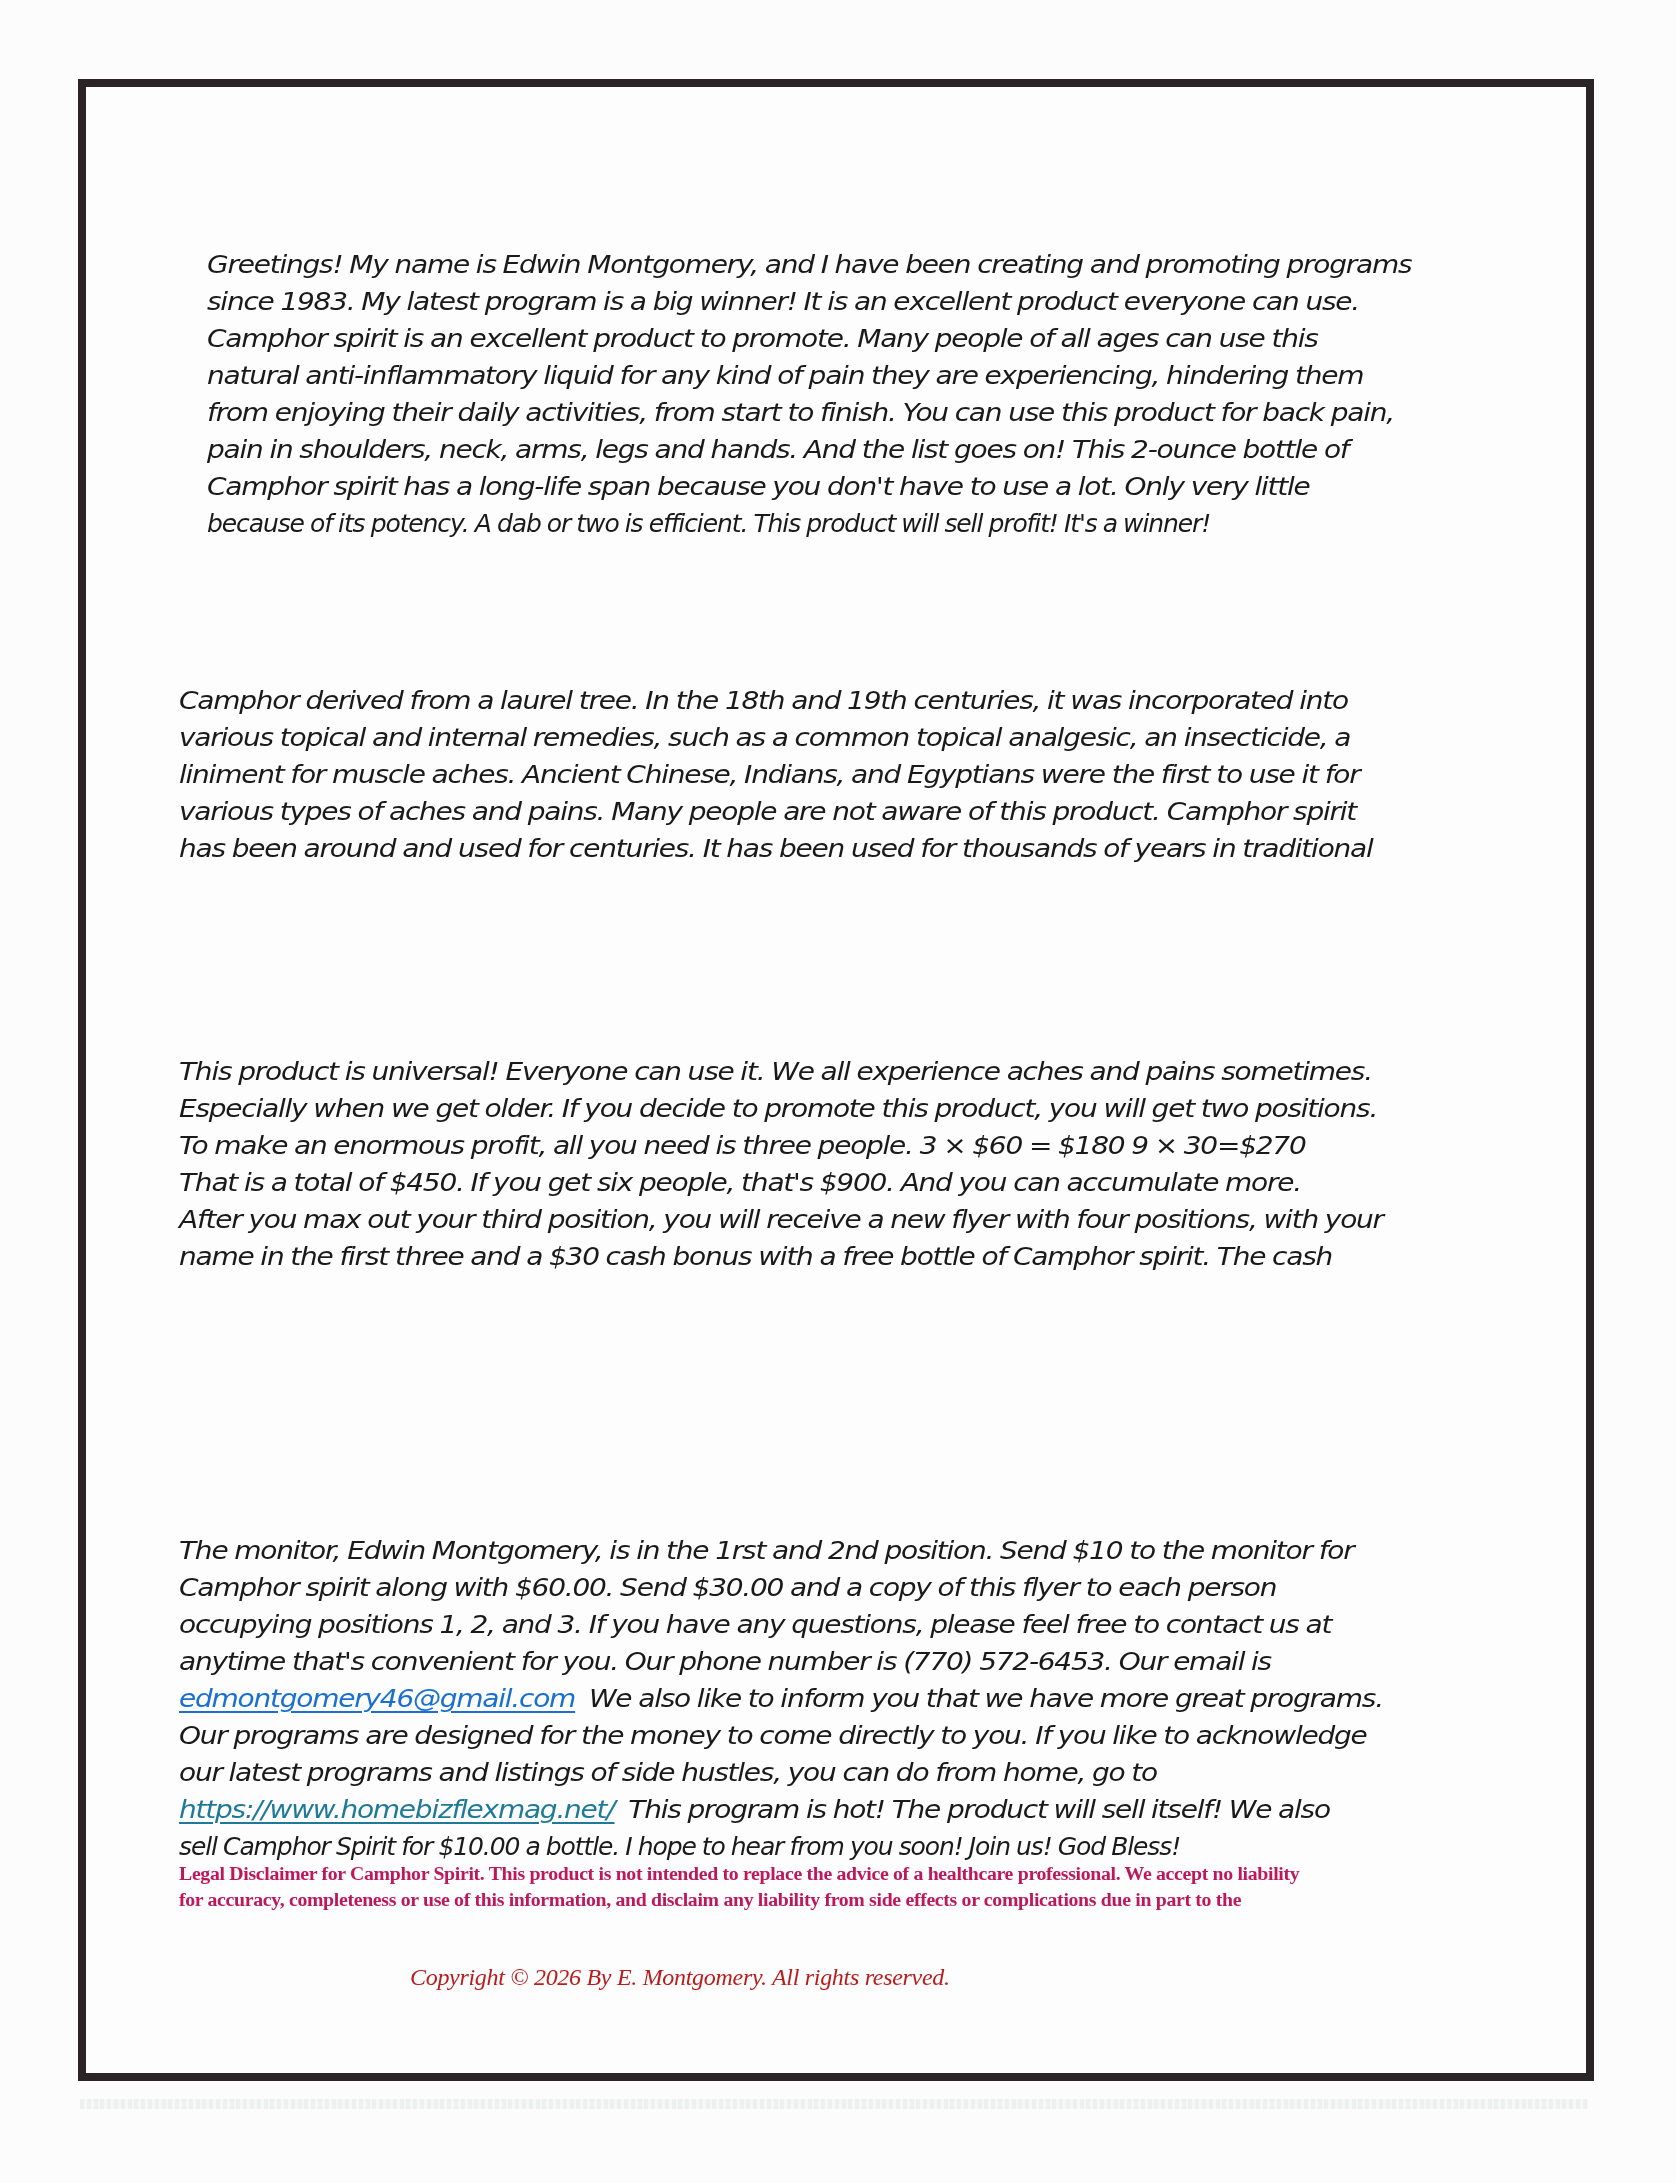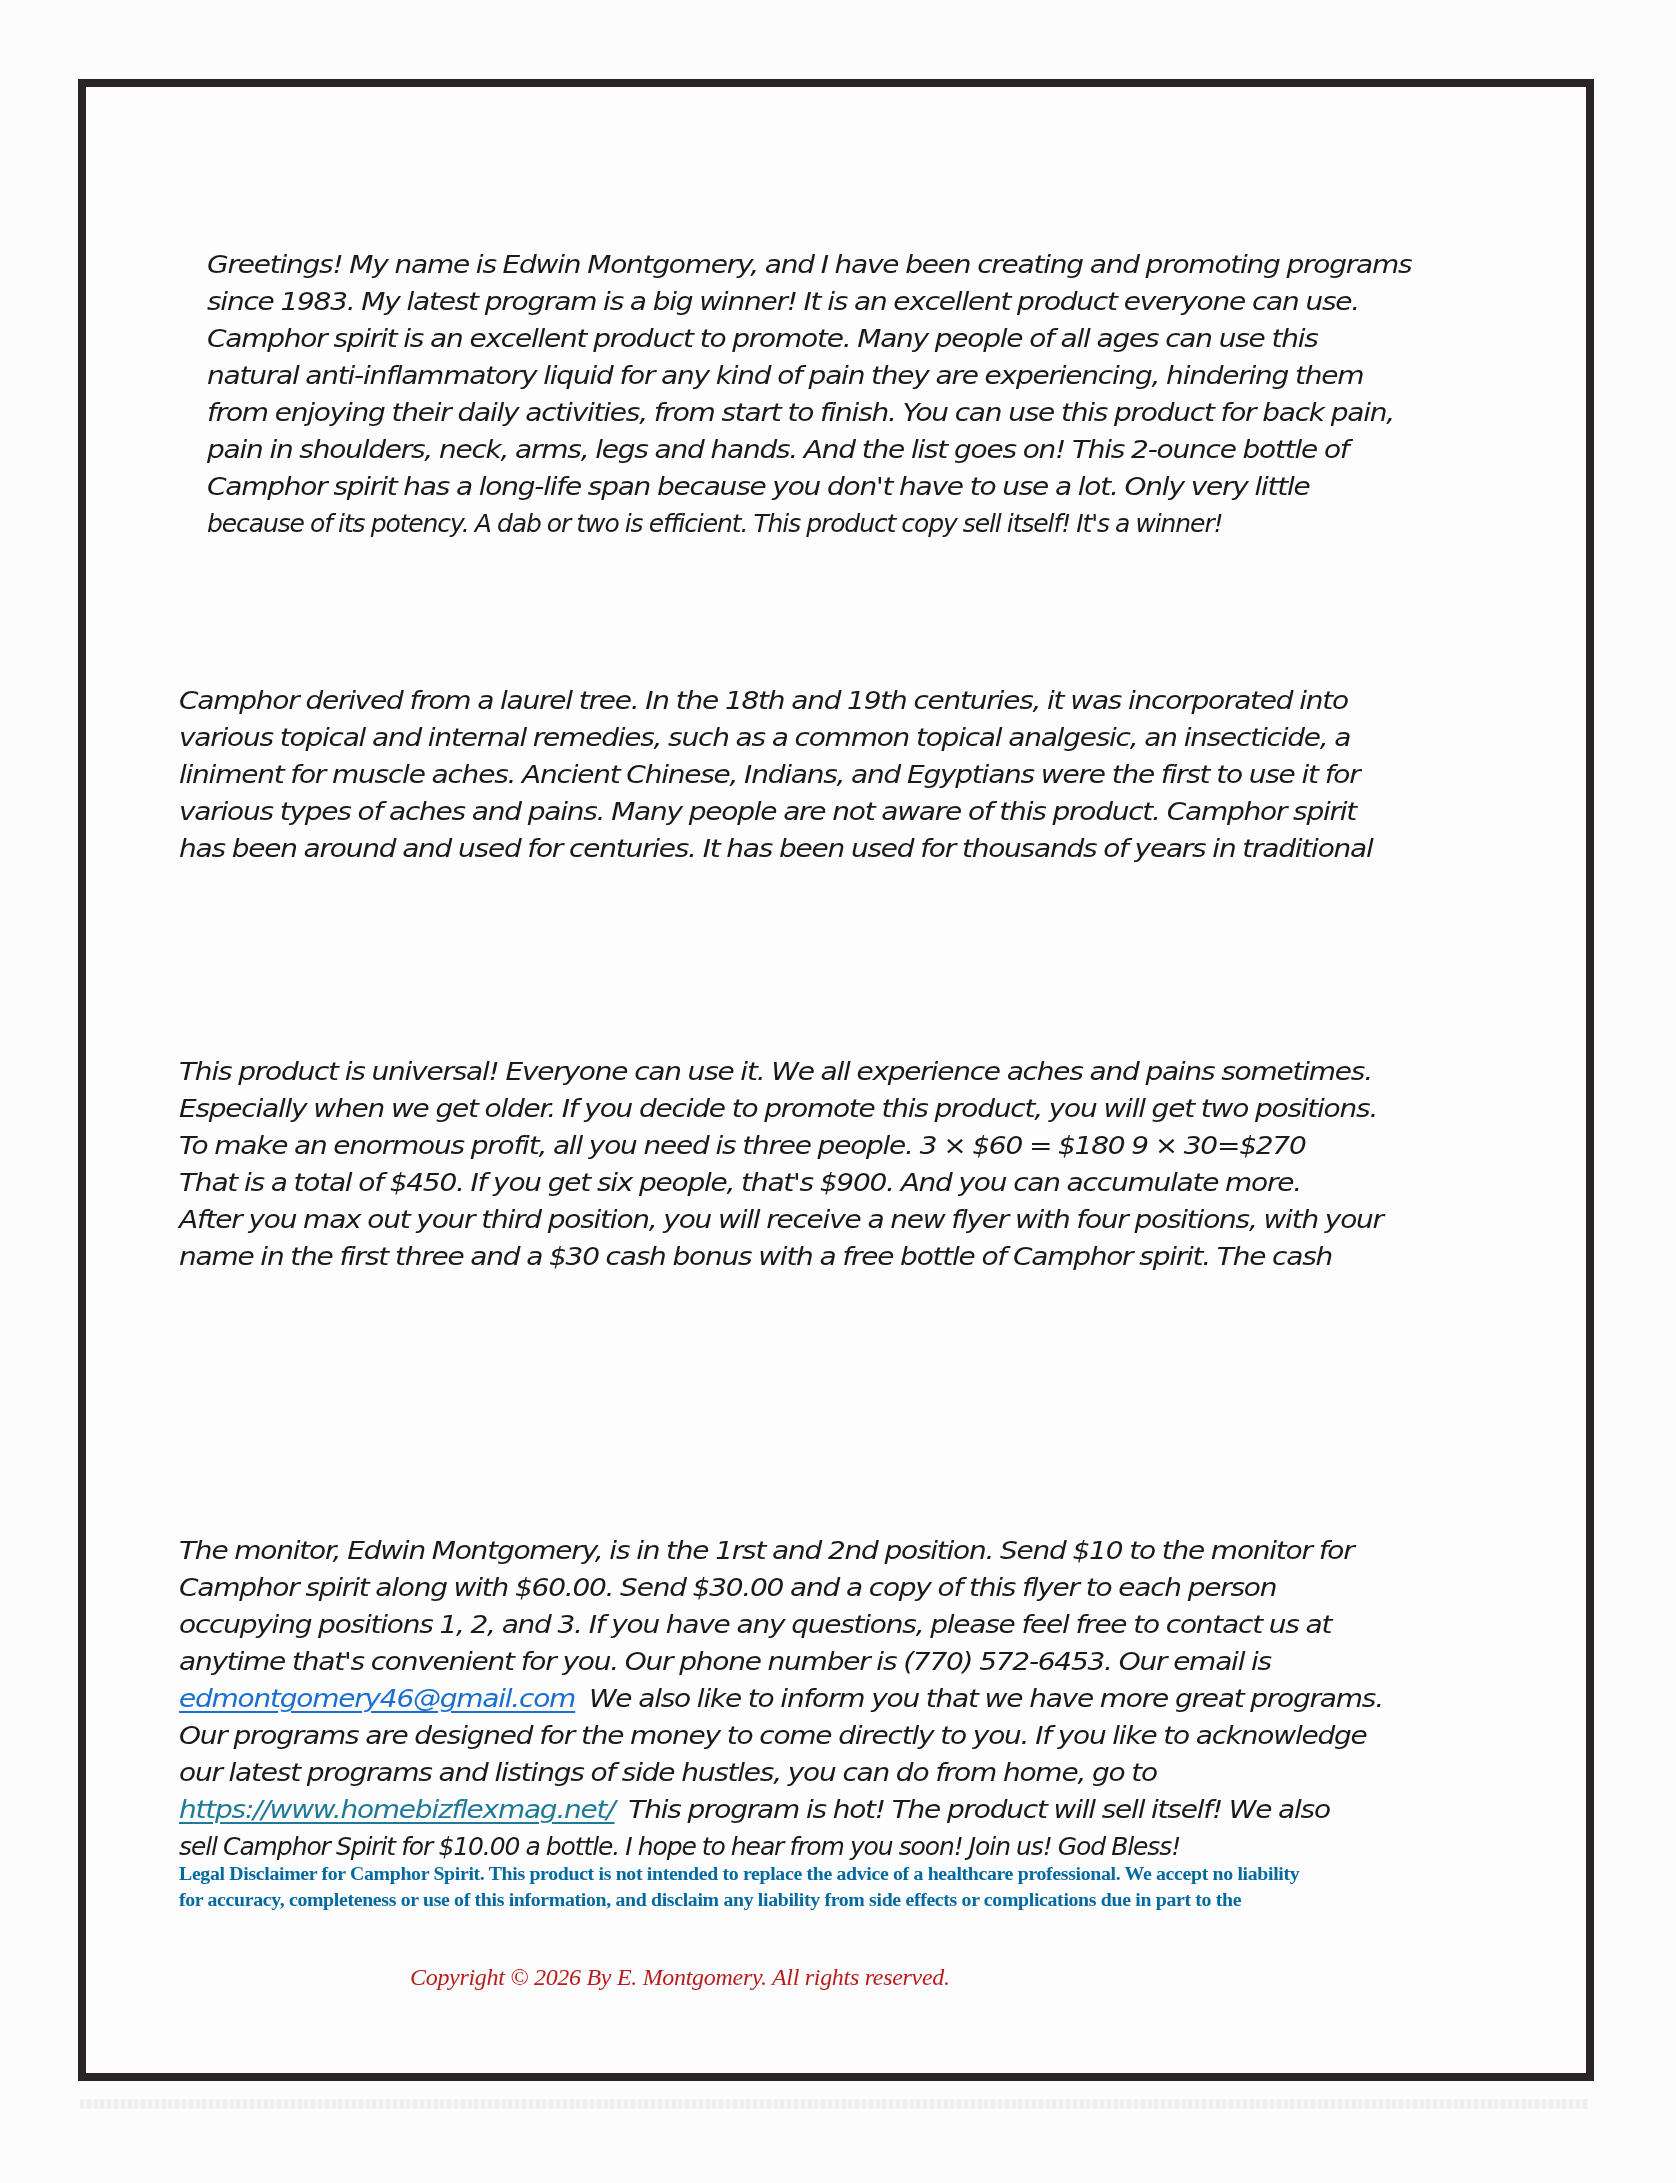"because of its potency. A" span.line { text: copy sell itself -> will sell profit }
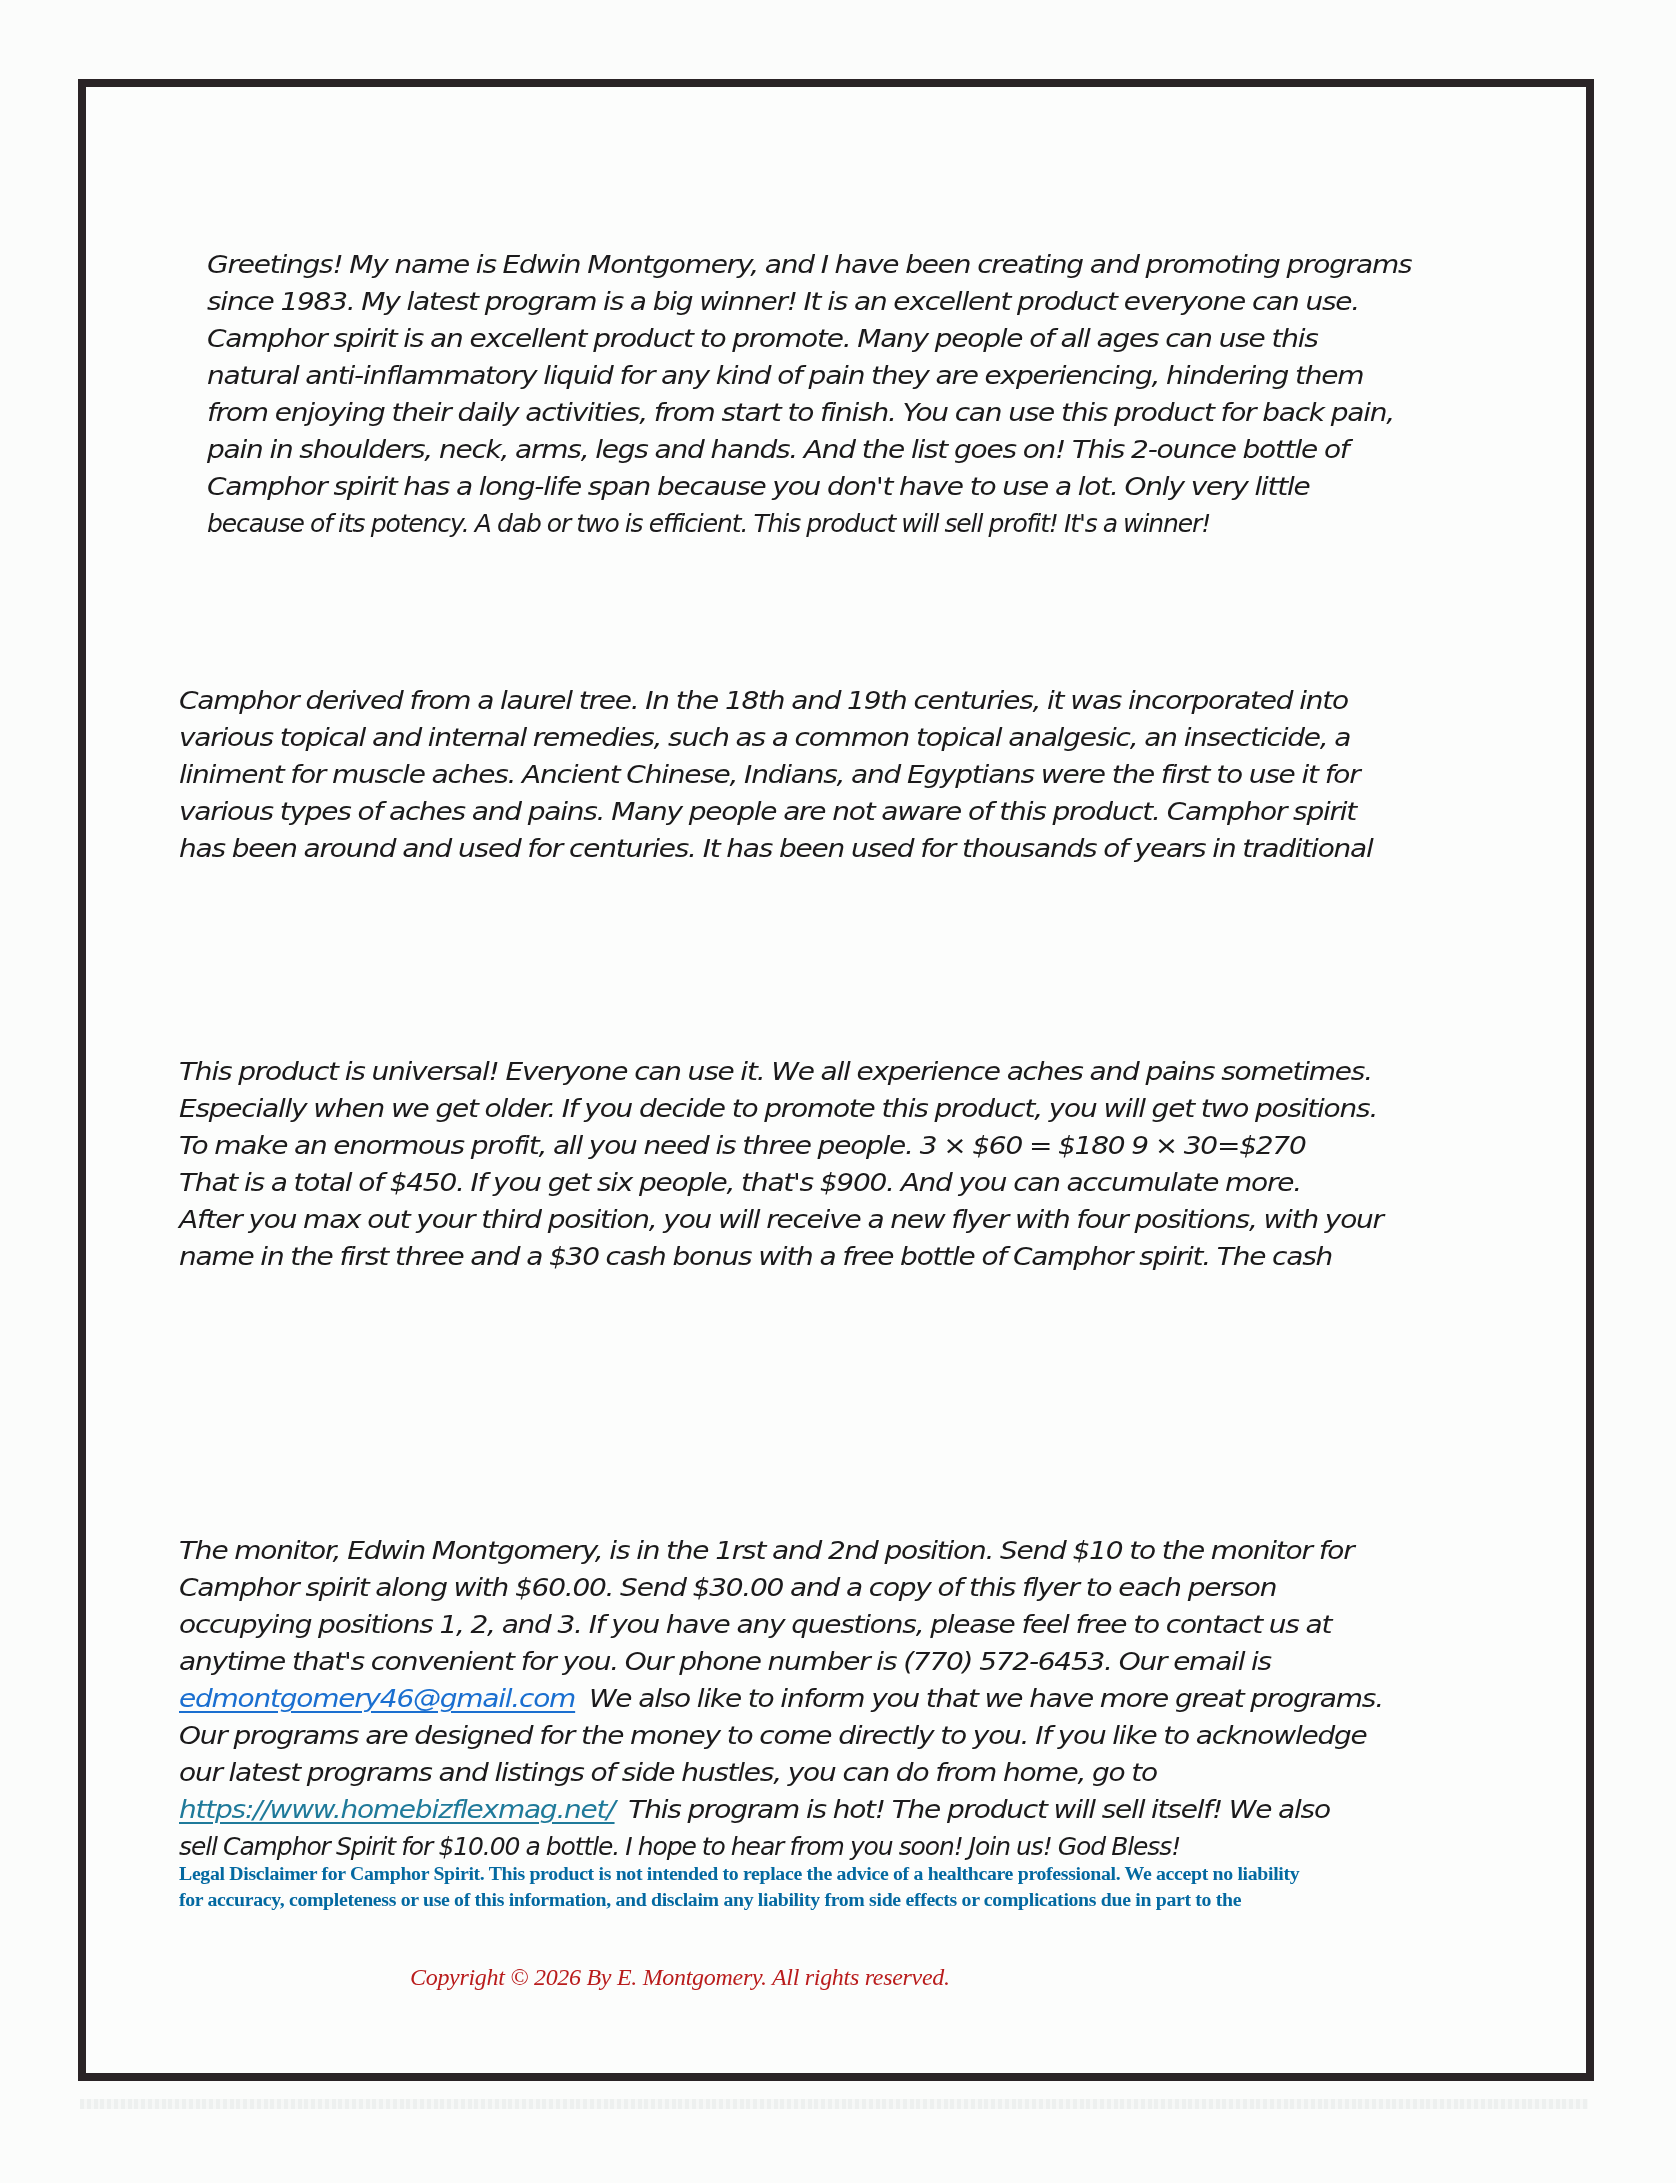"Legal Disclaimer for Camphor Spirit." .disclaimer { color: #0369a1 -> #be185d }
